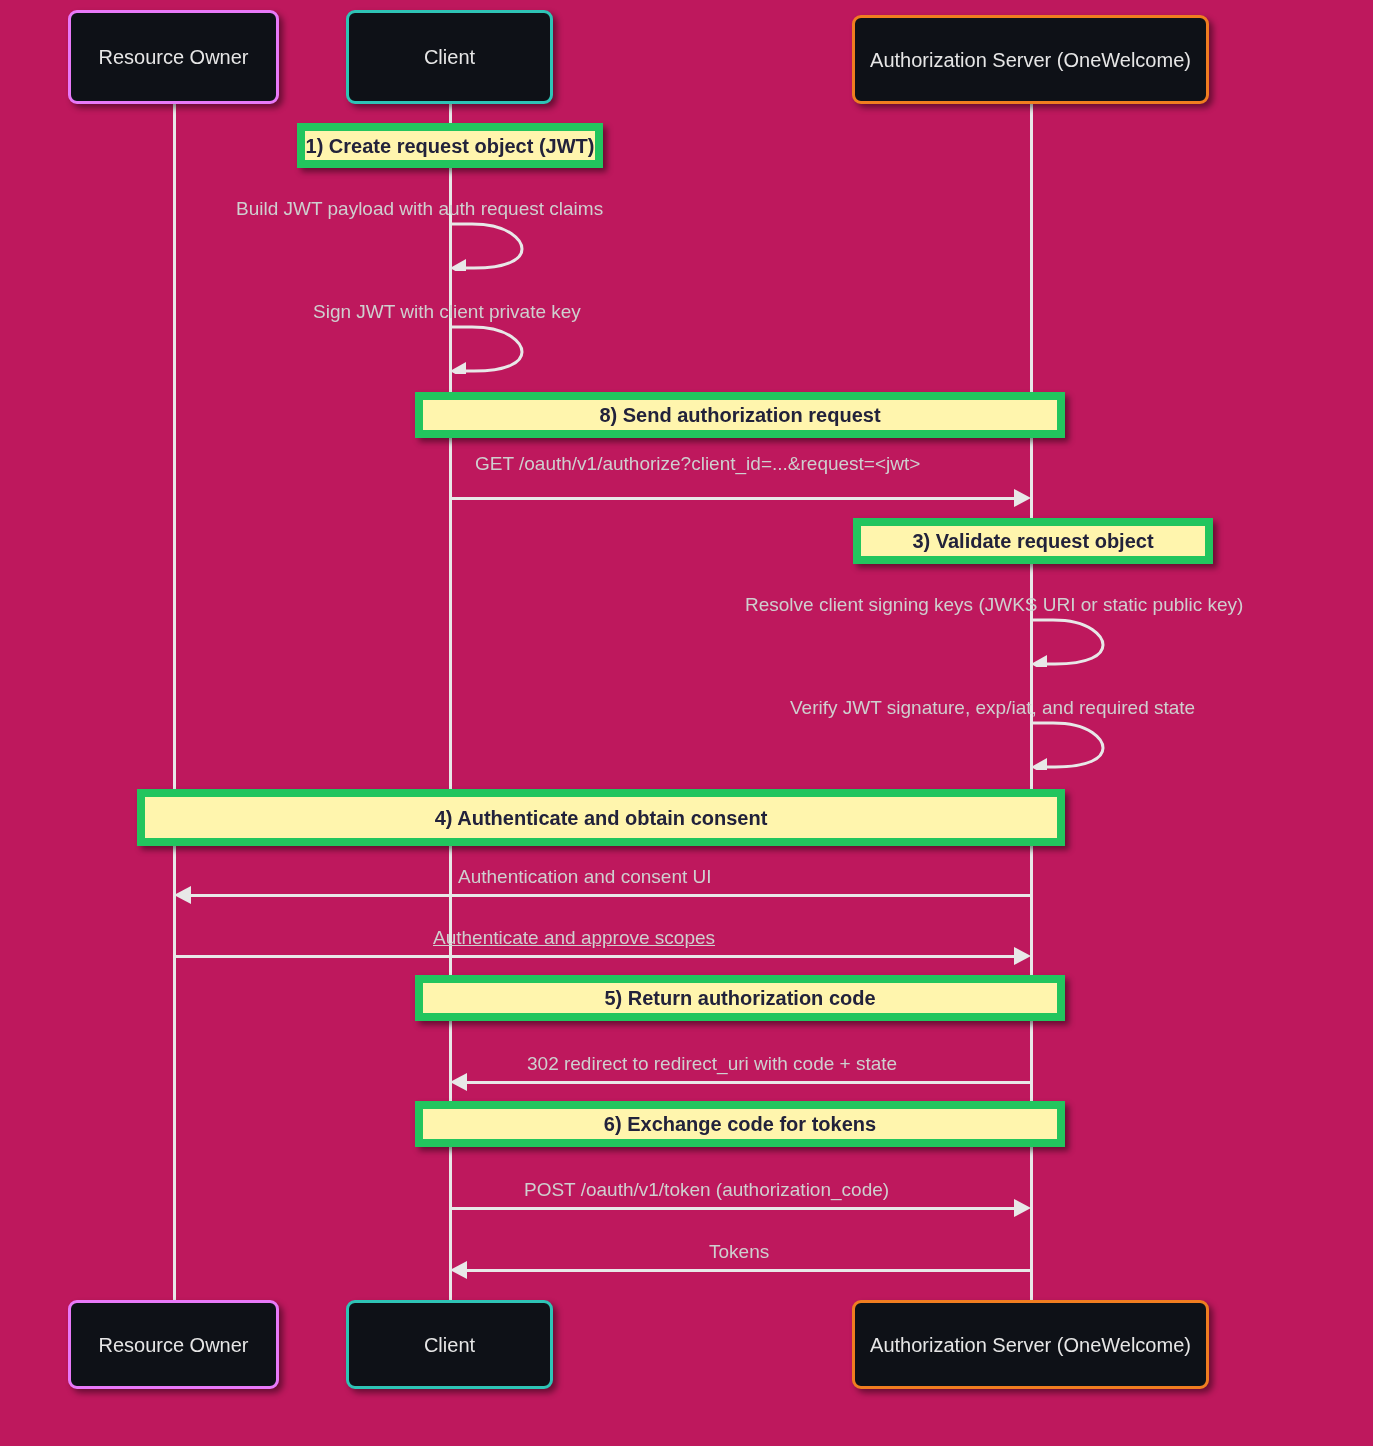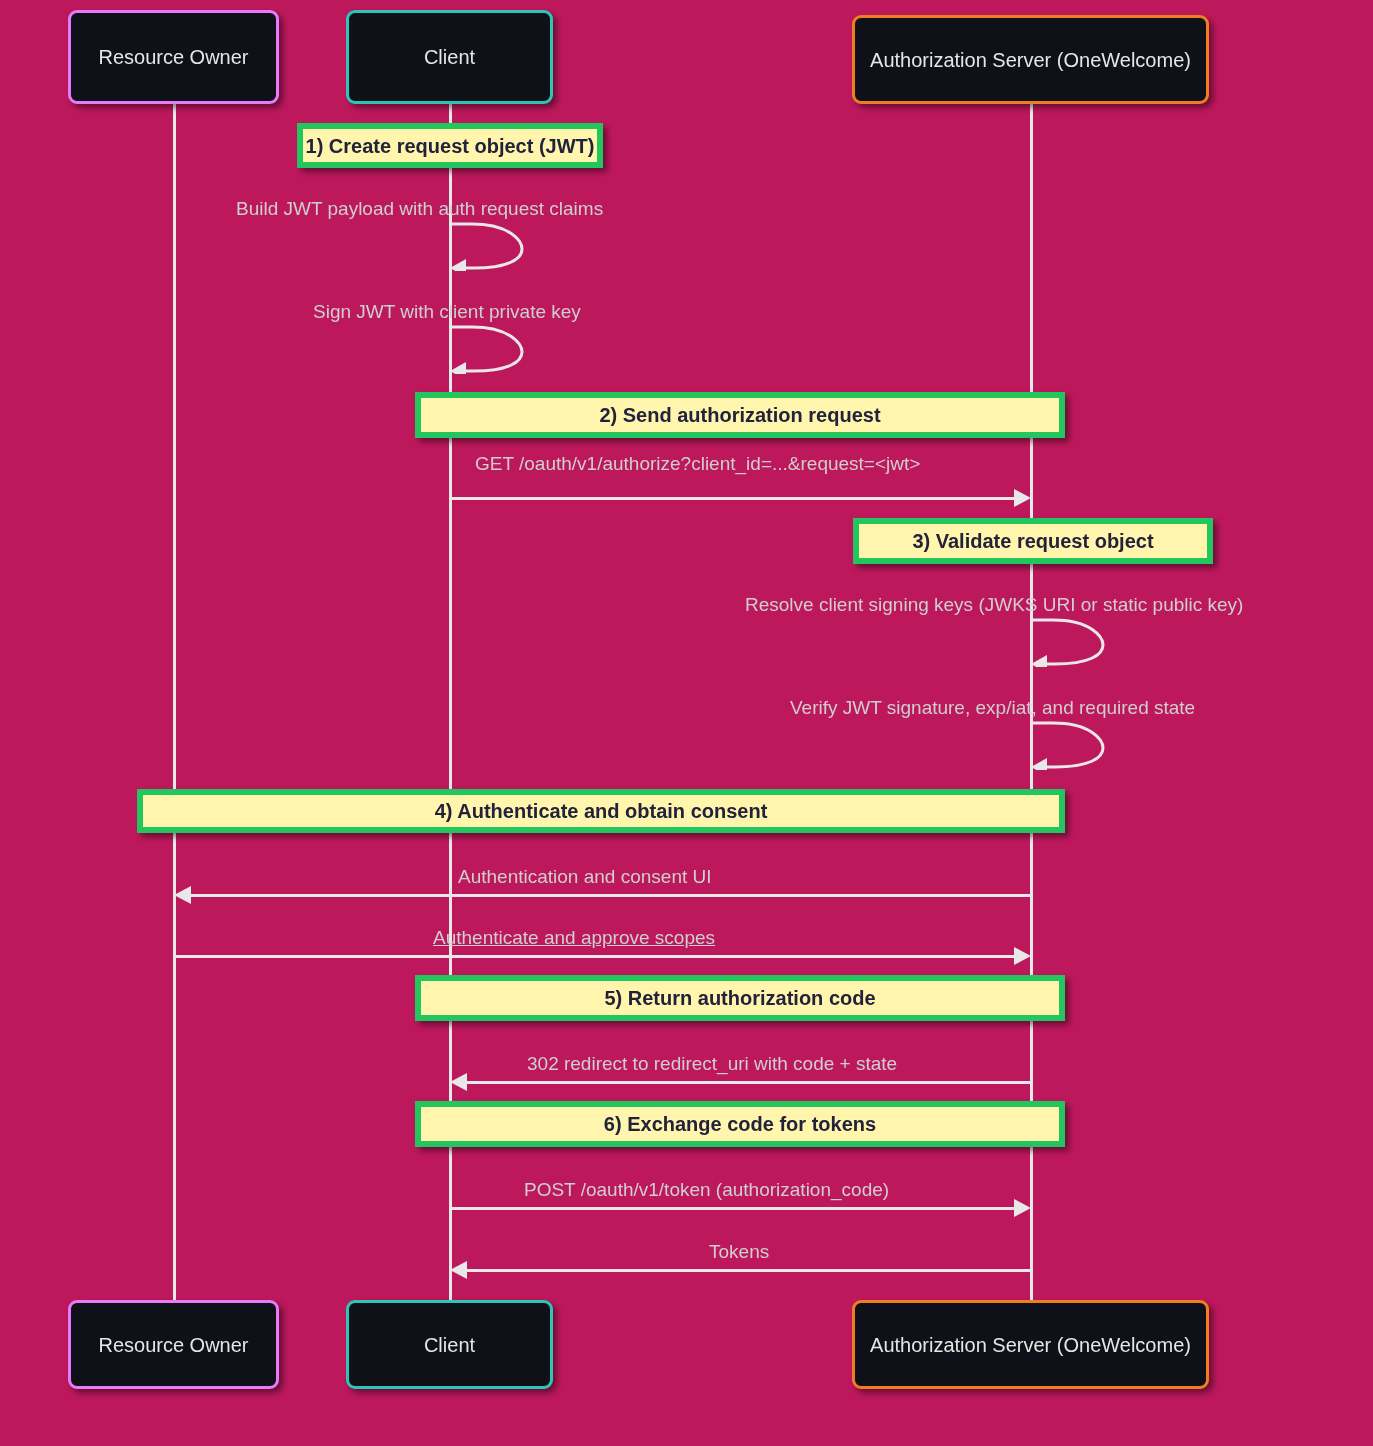"1) Create request object (JWT)" .note { border: 6px solid #22c55e -> 8px solid #22c55e }
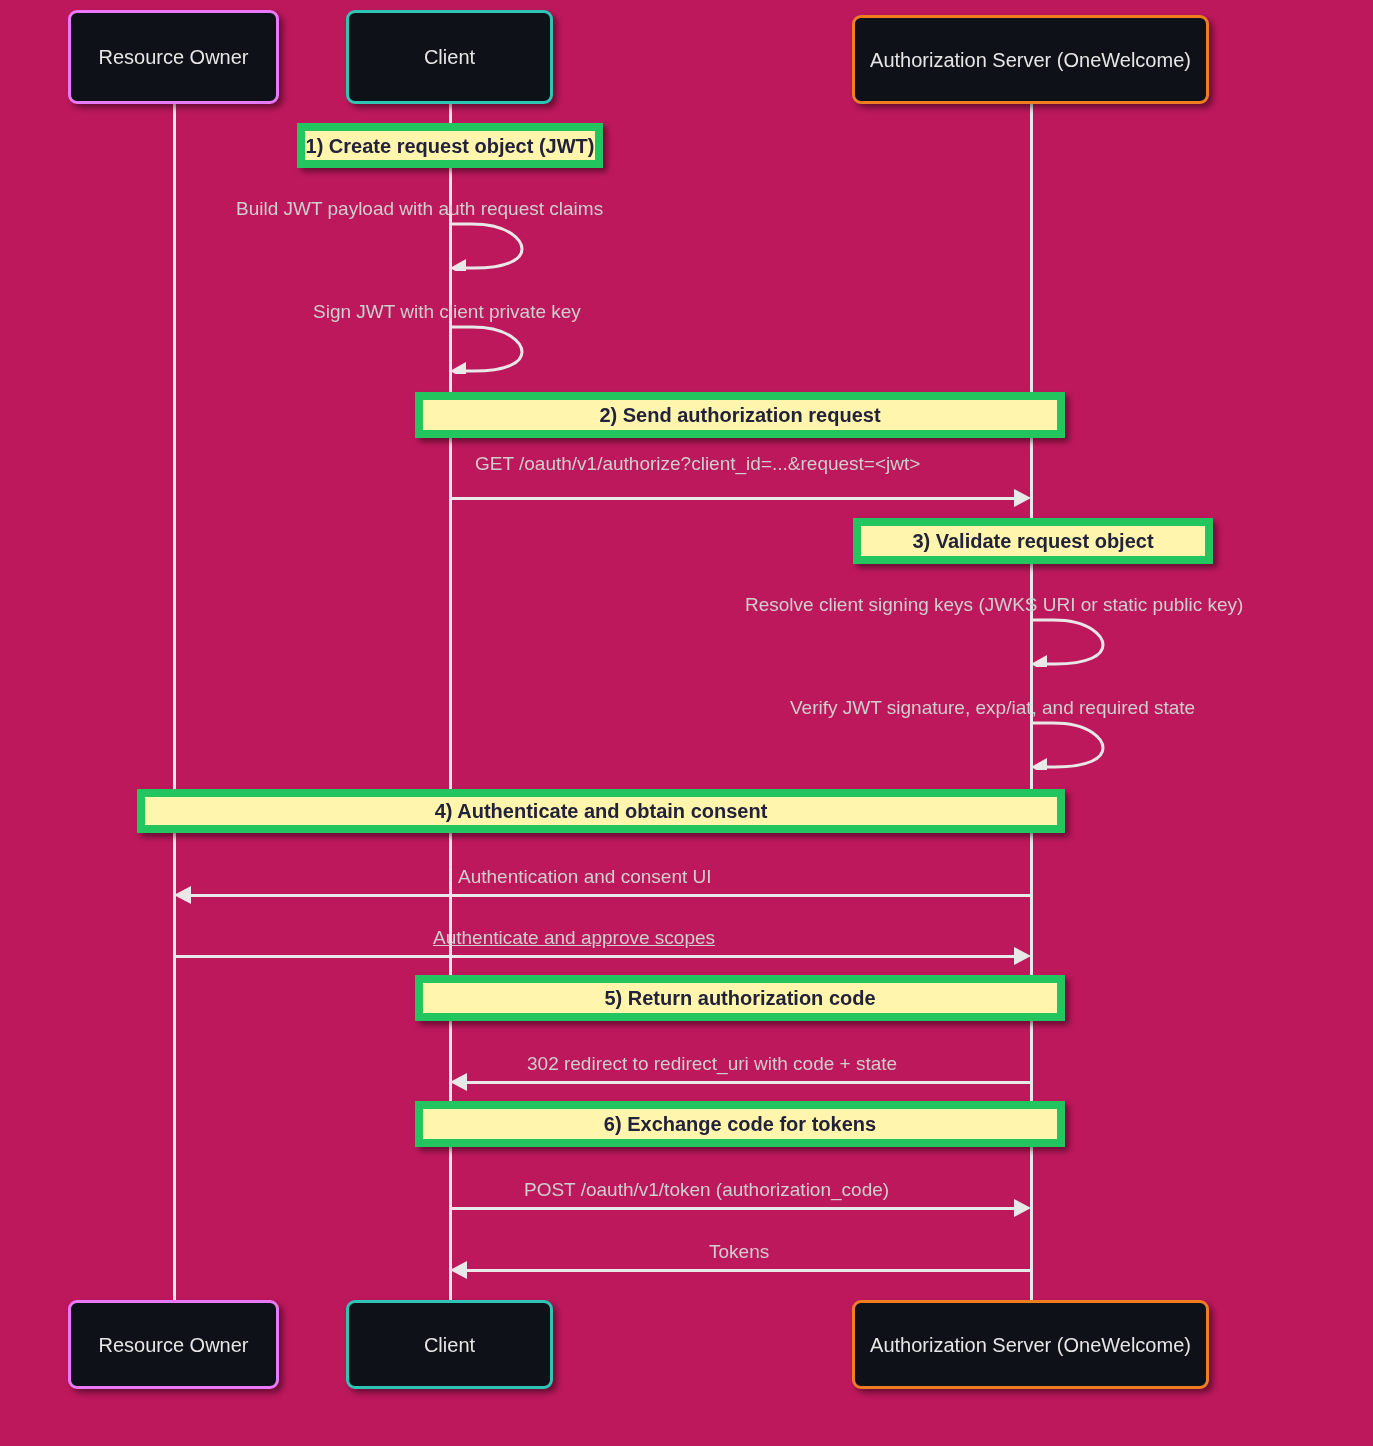"2) Send authorization request" span.note-label { text: 2 -> 8 }
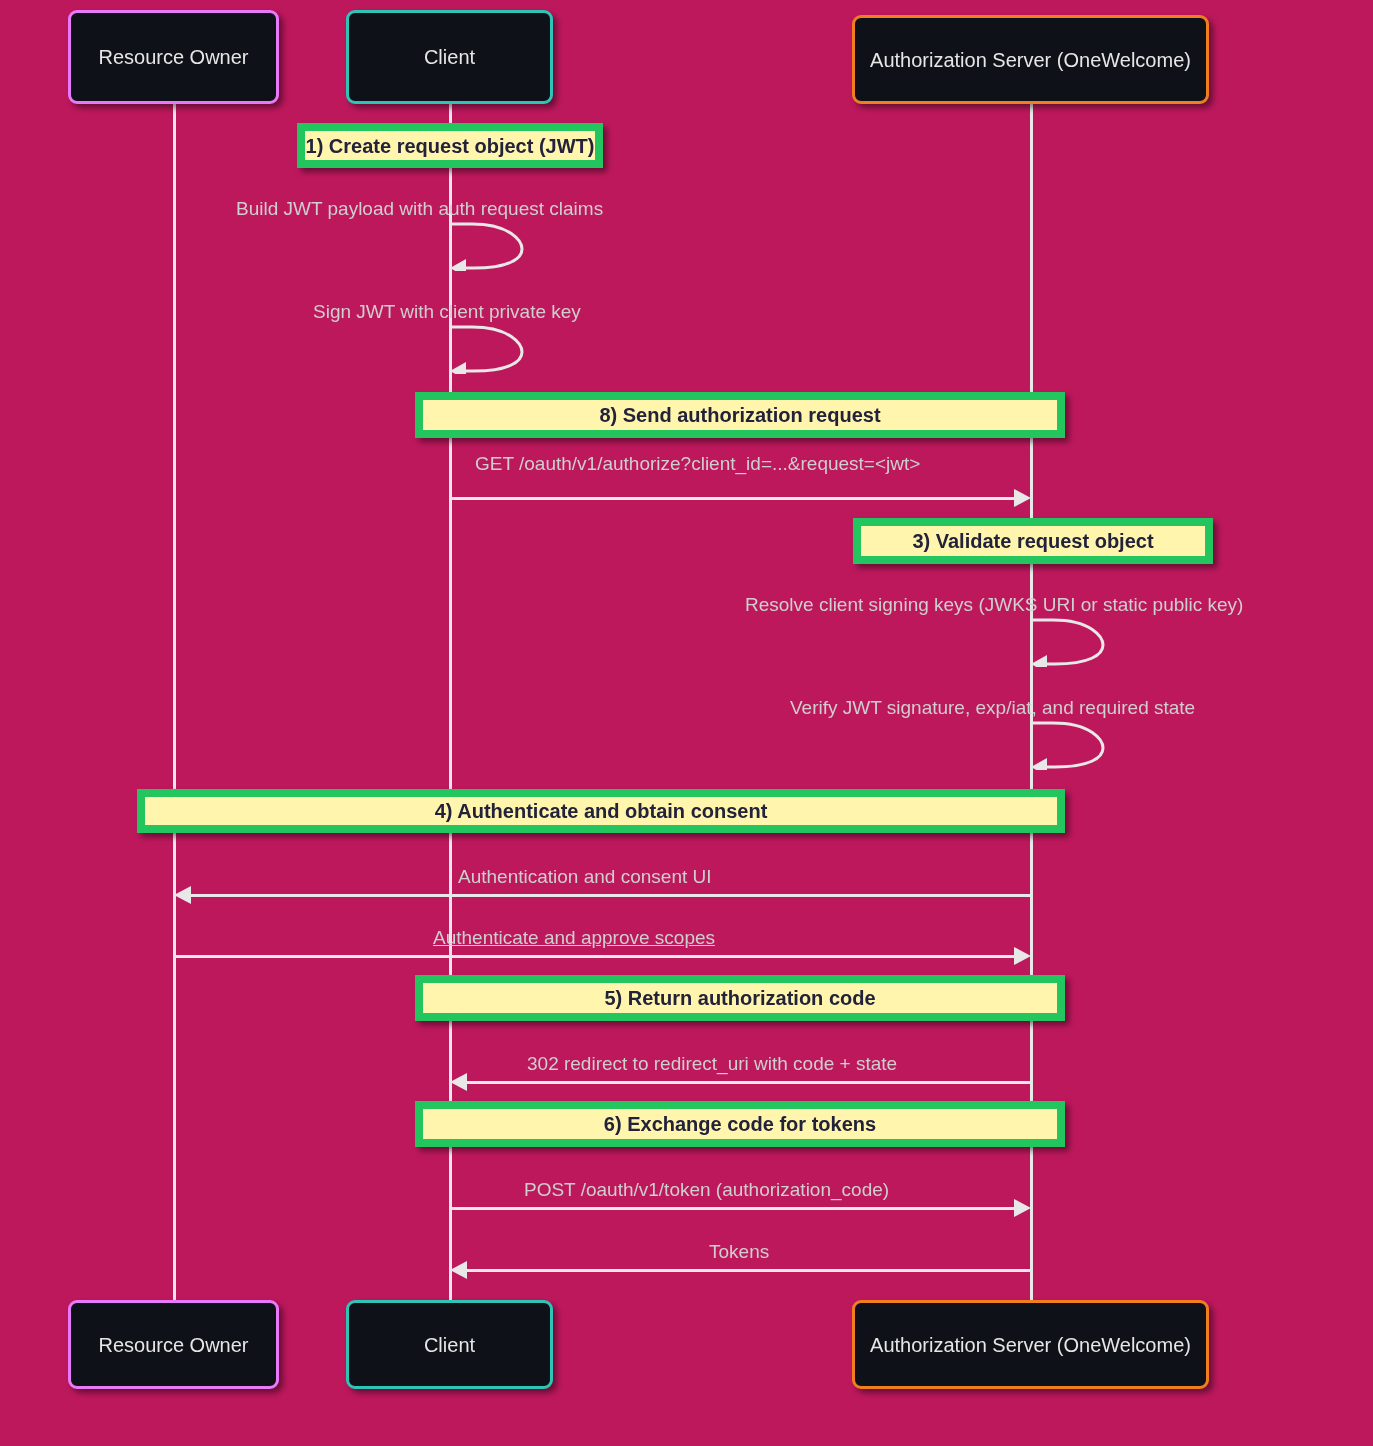"4) Authenticate and obtain consent" div.note { height: 44px -> 57px }
